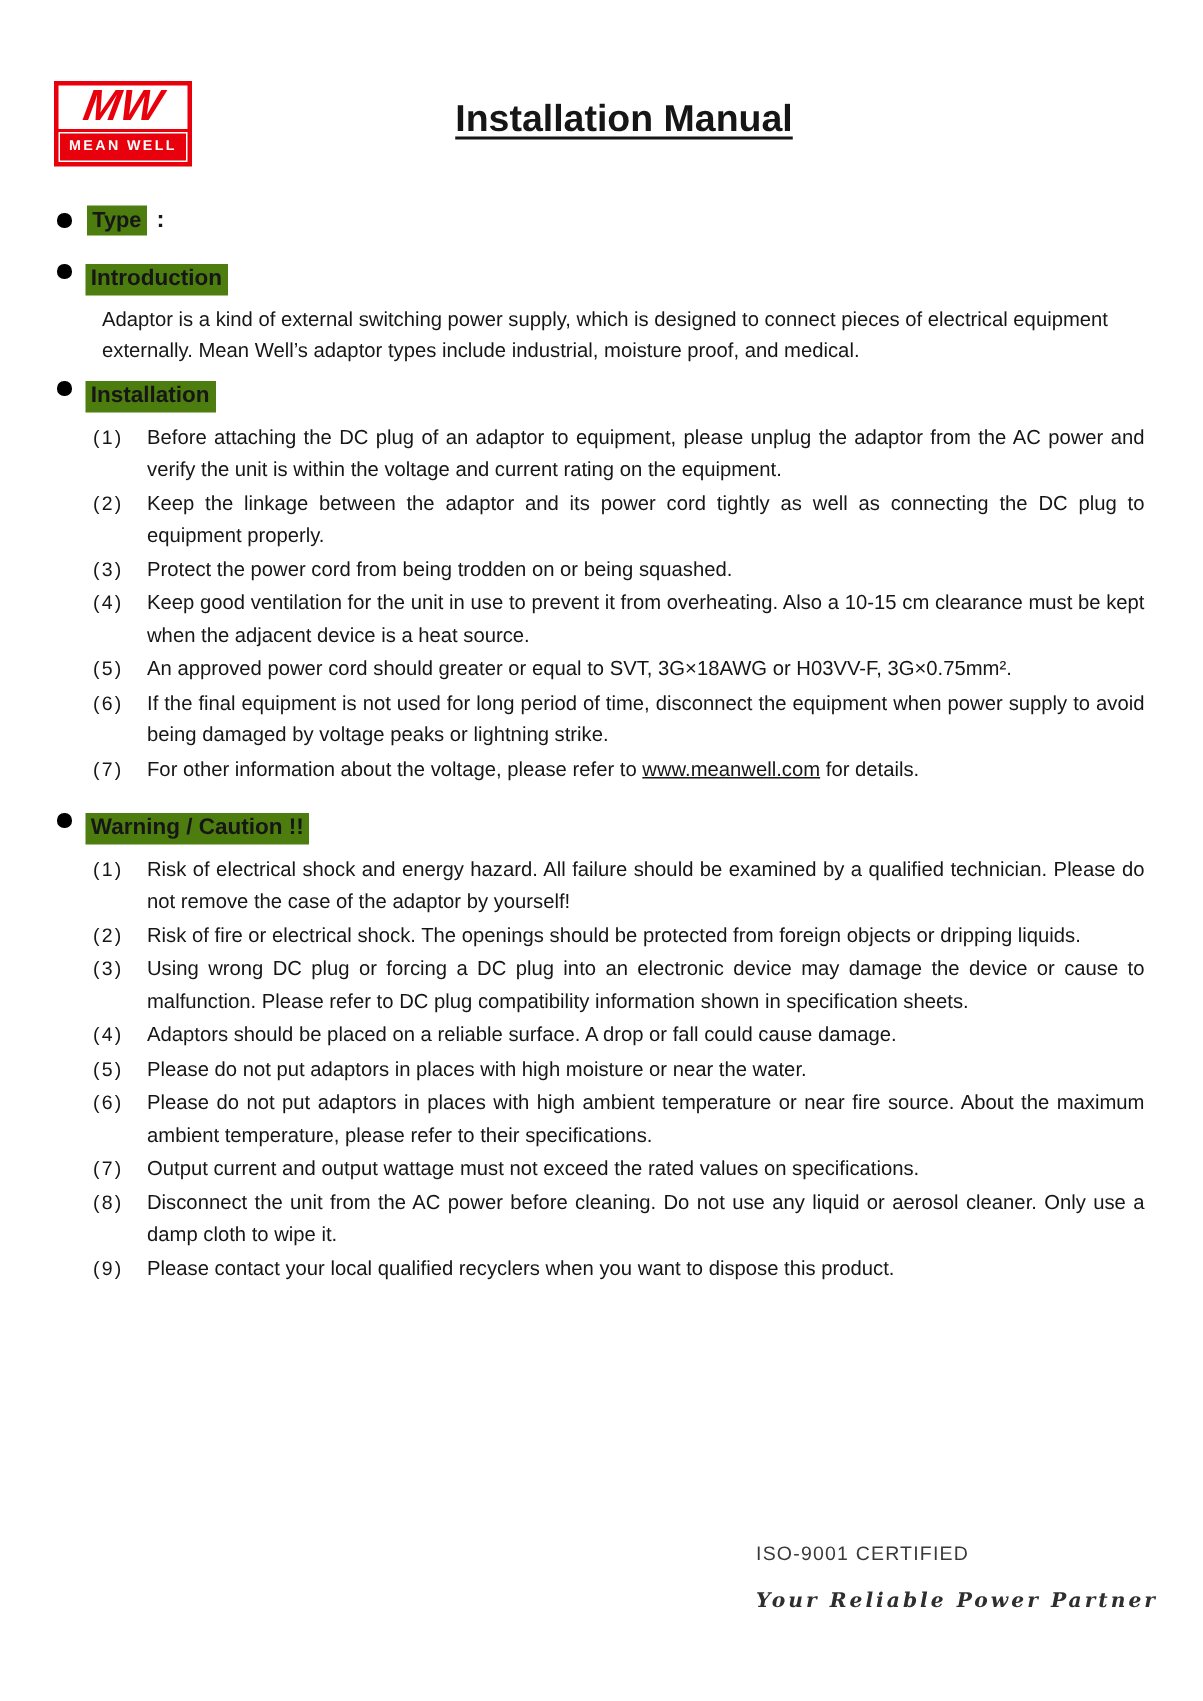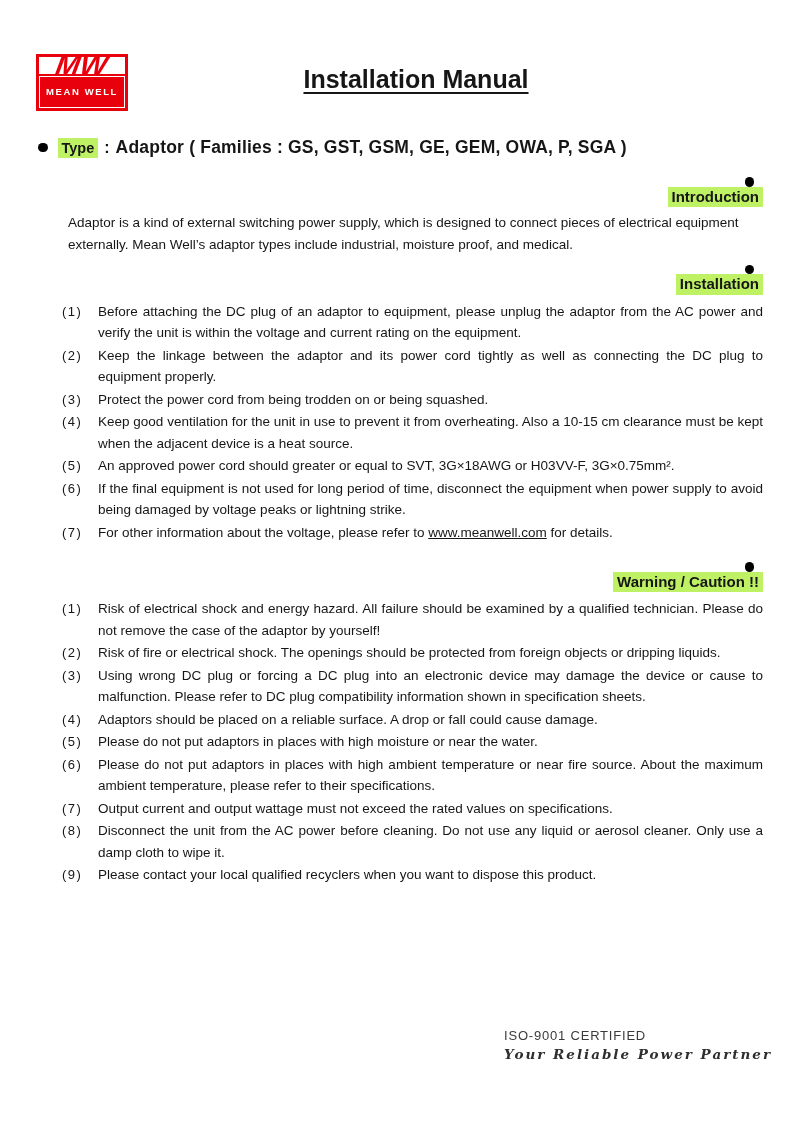"MEAN WELL" .logo-bottom { height: 32px -> 20px }
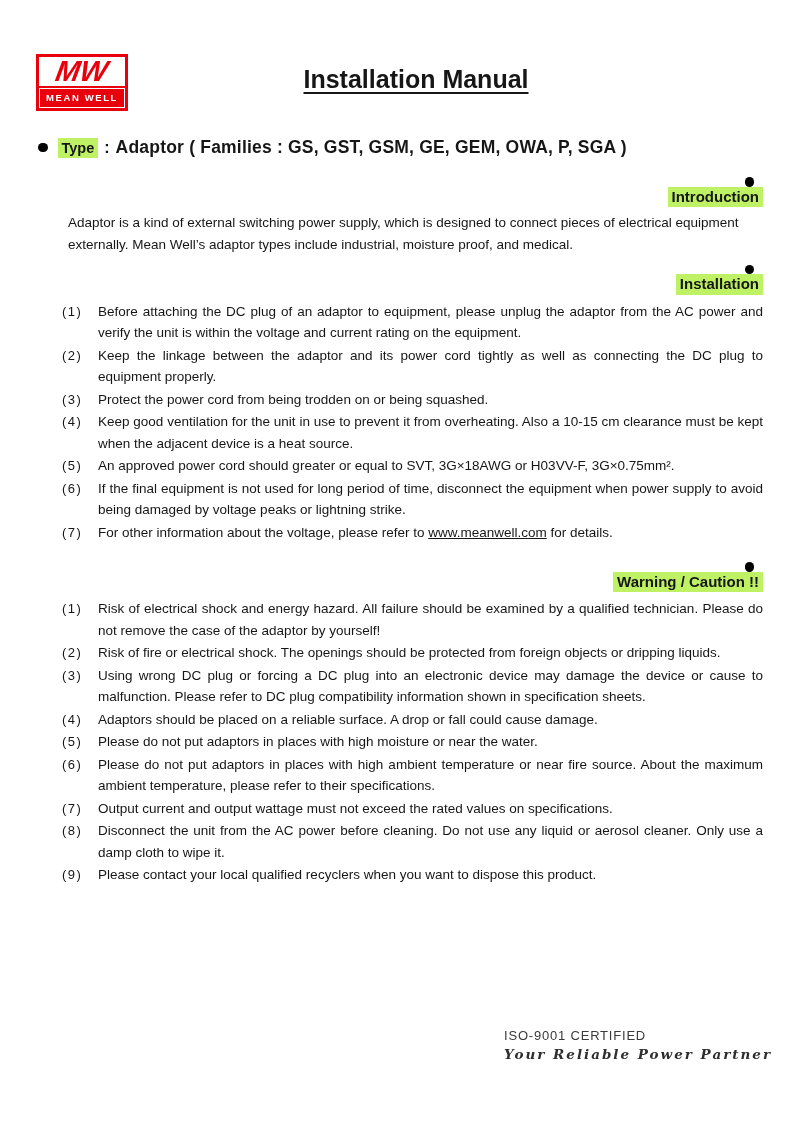"Type" .hl { background: #bef264 -> #4d7c0f }
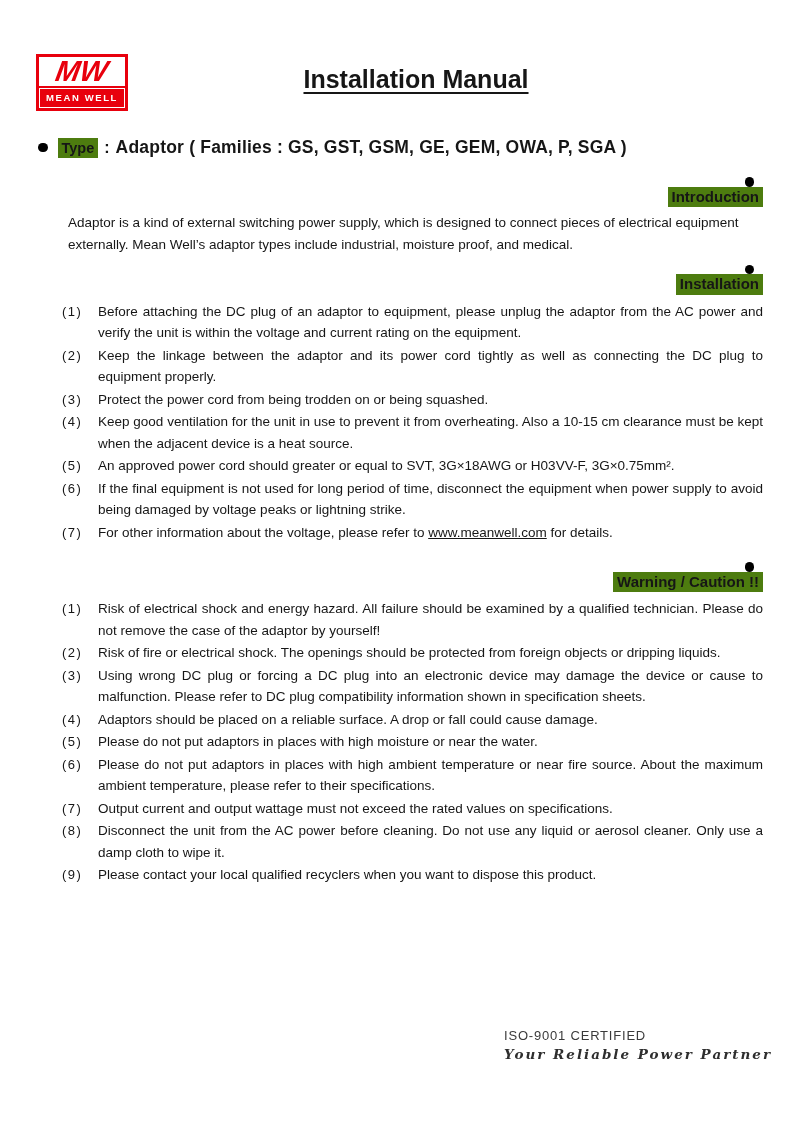"Adaptor ( Families : GS," span.type-value { html: <span>Adaptor ( Families : GS, GST, GSM, GE, GEM, OWA, P, SGA )</span> -> none }
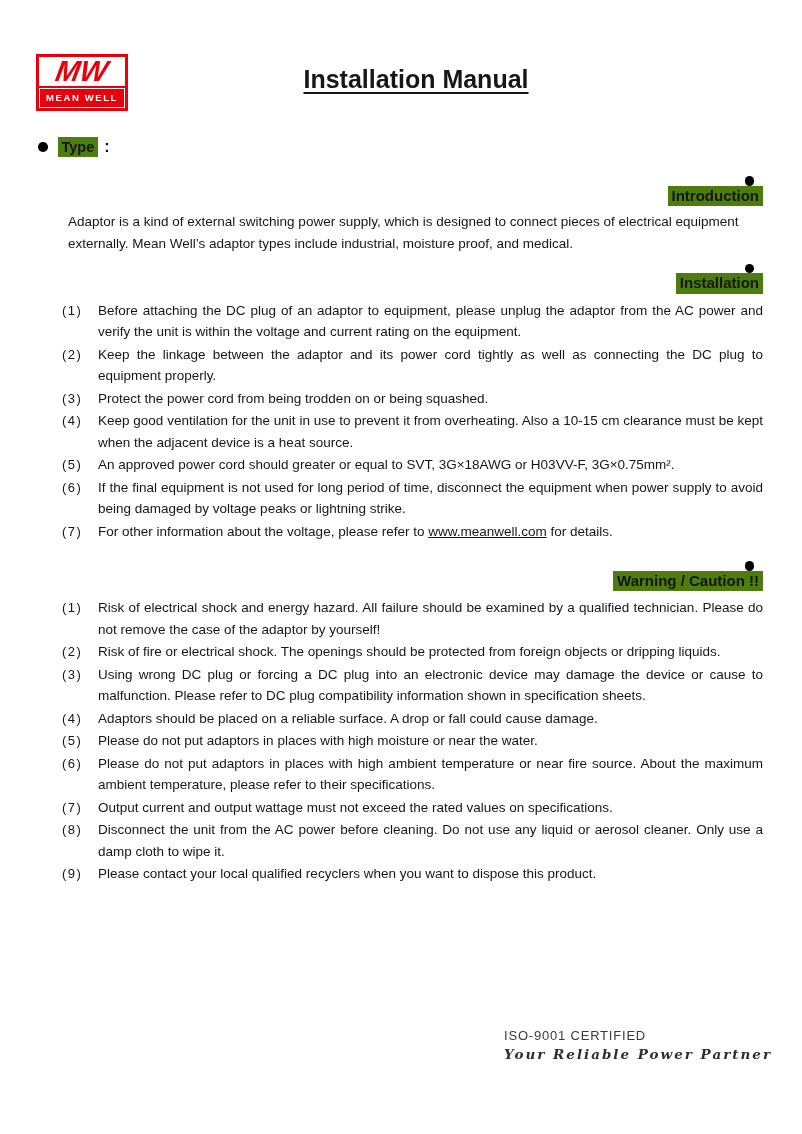"Introduction" .section-heading { align-items: flex-end -> flex-start; flex-direction: column -> none }
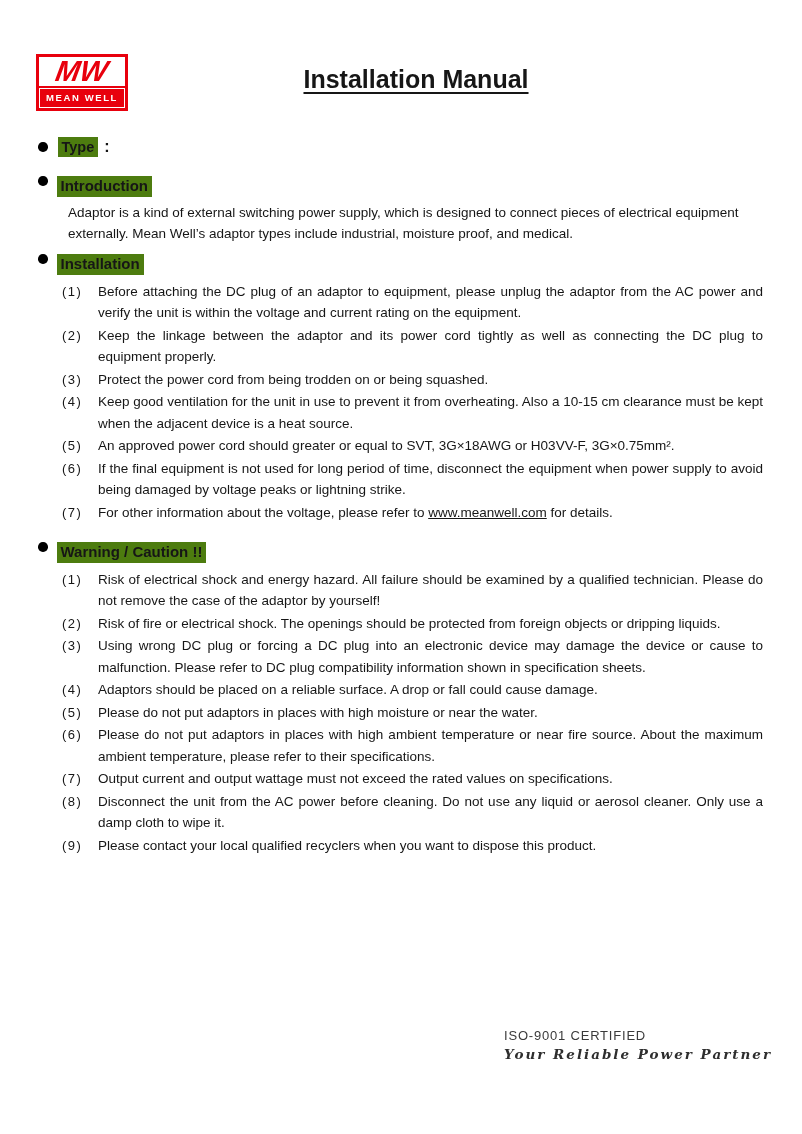"Your Reliable Power Partner" .footer-tagline { margin-top: 3px -> 16px }
